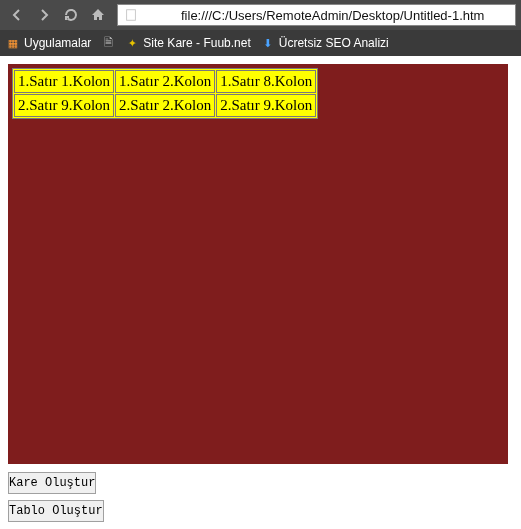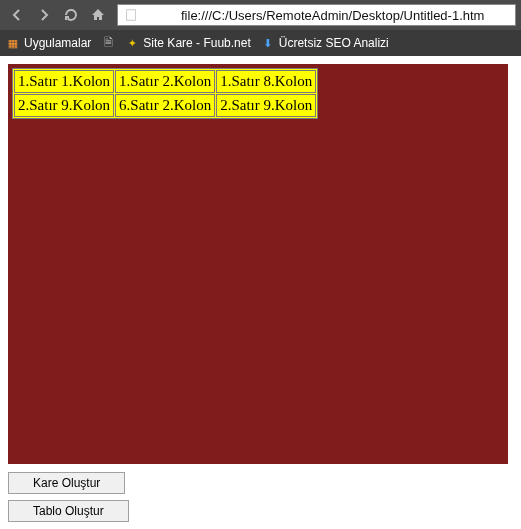"6.Satır 2.Kolon" td { text: 6.Satır -> 2.Satır }
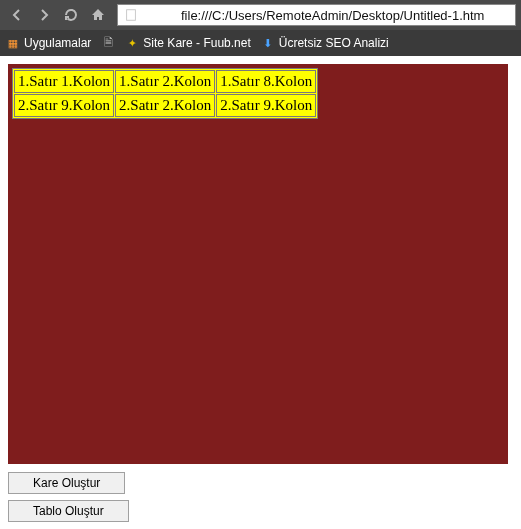"Kare Oluştur" button.action { font-family: Liberation Sans, sans-serif -> Liberation Mono, monospace; padding: 3px 24px -> 3px 0 }
